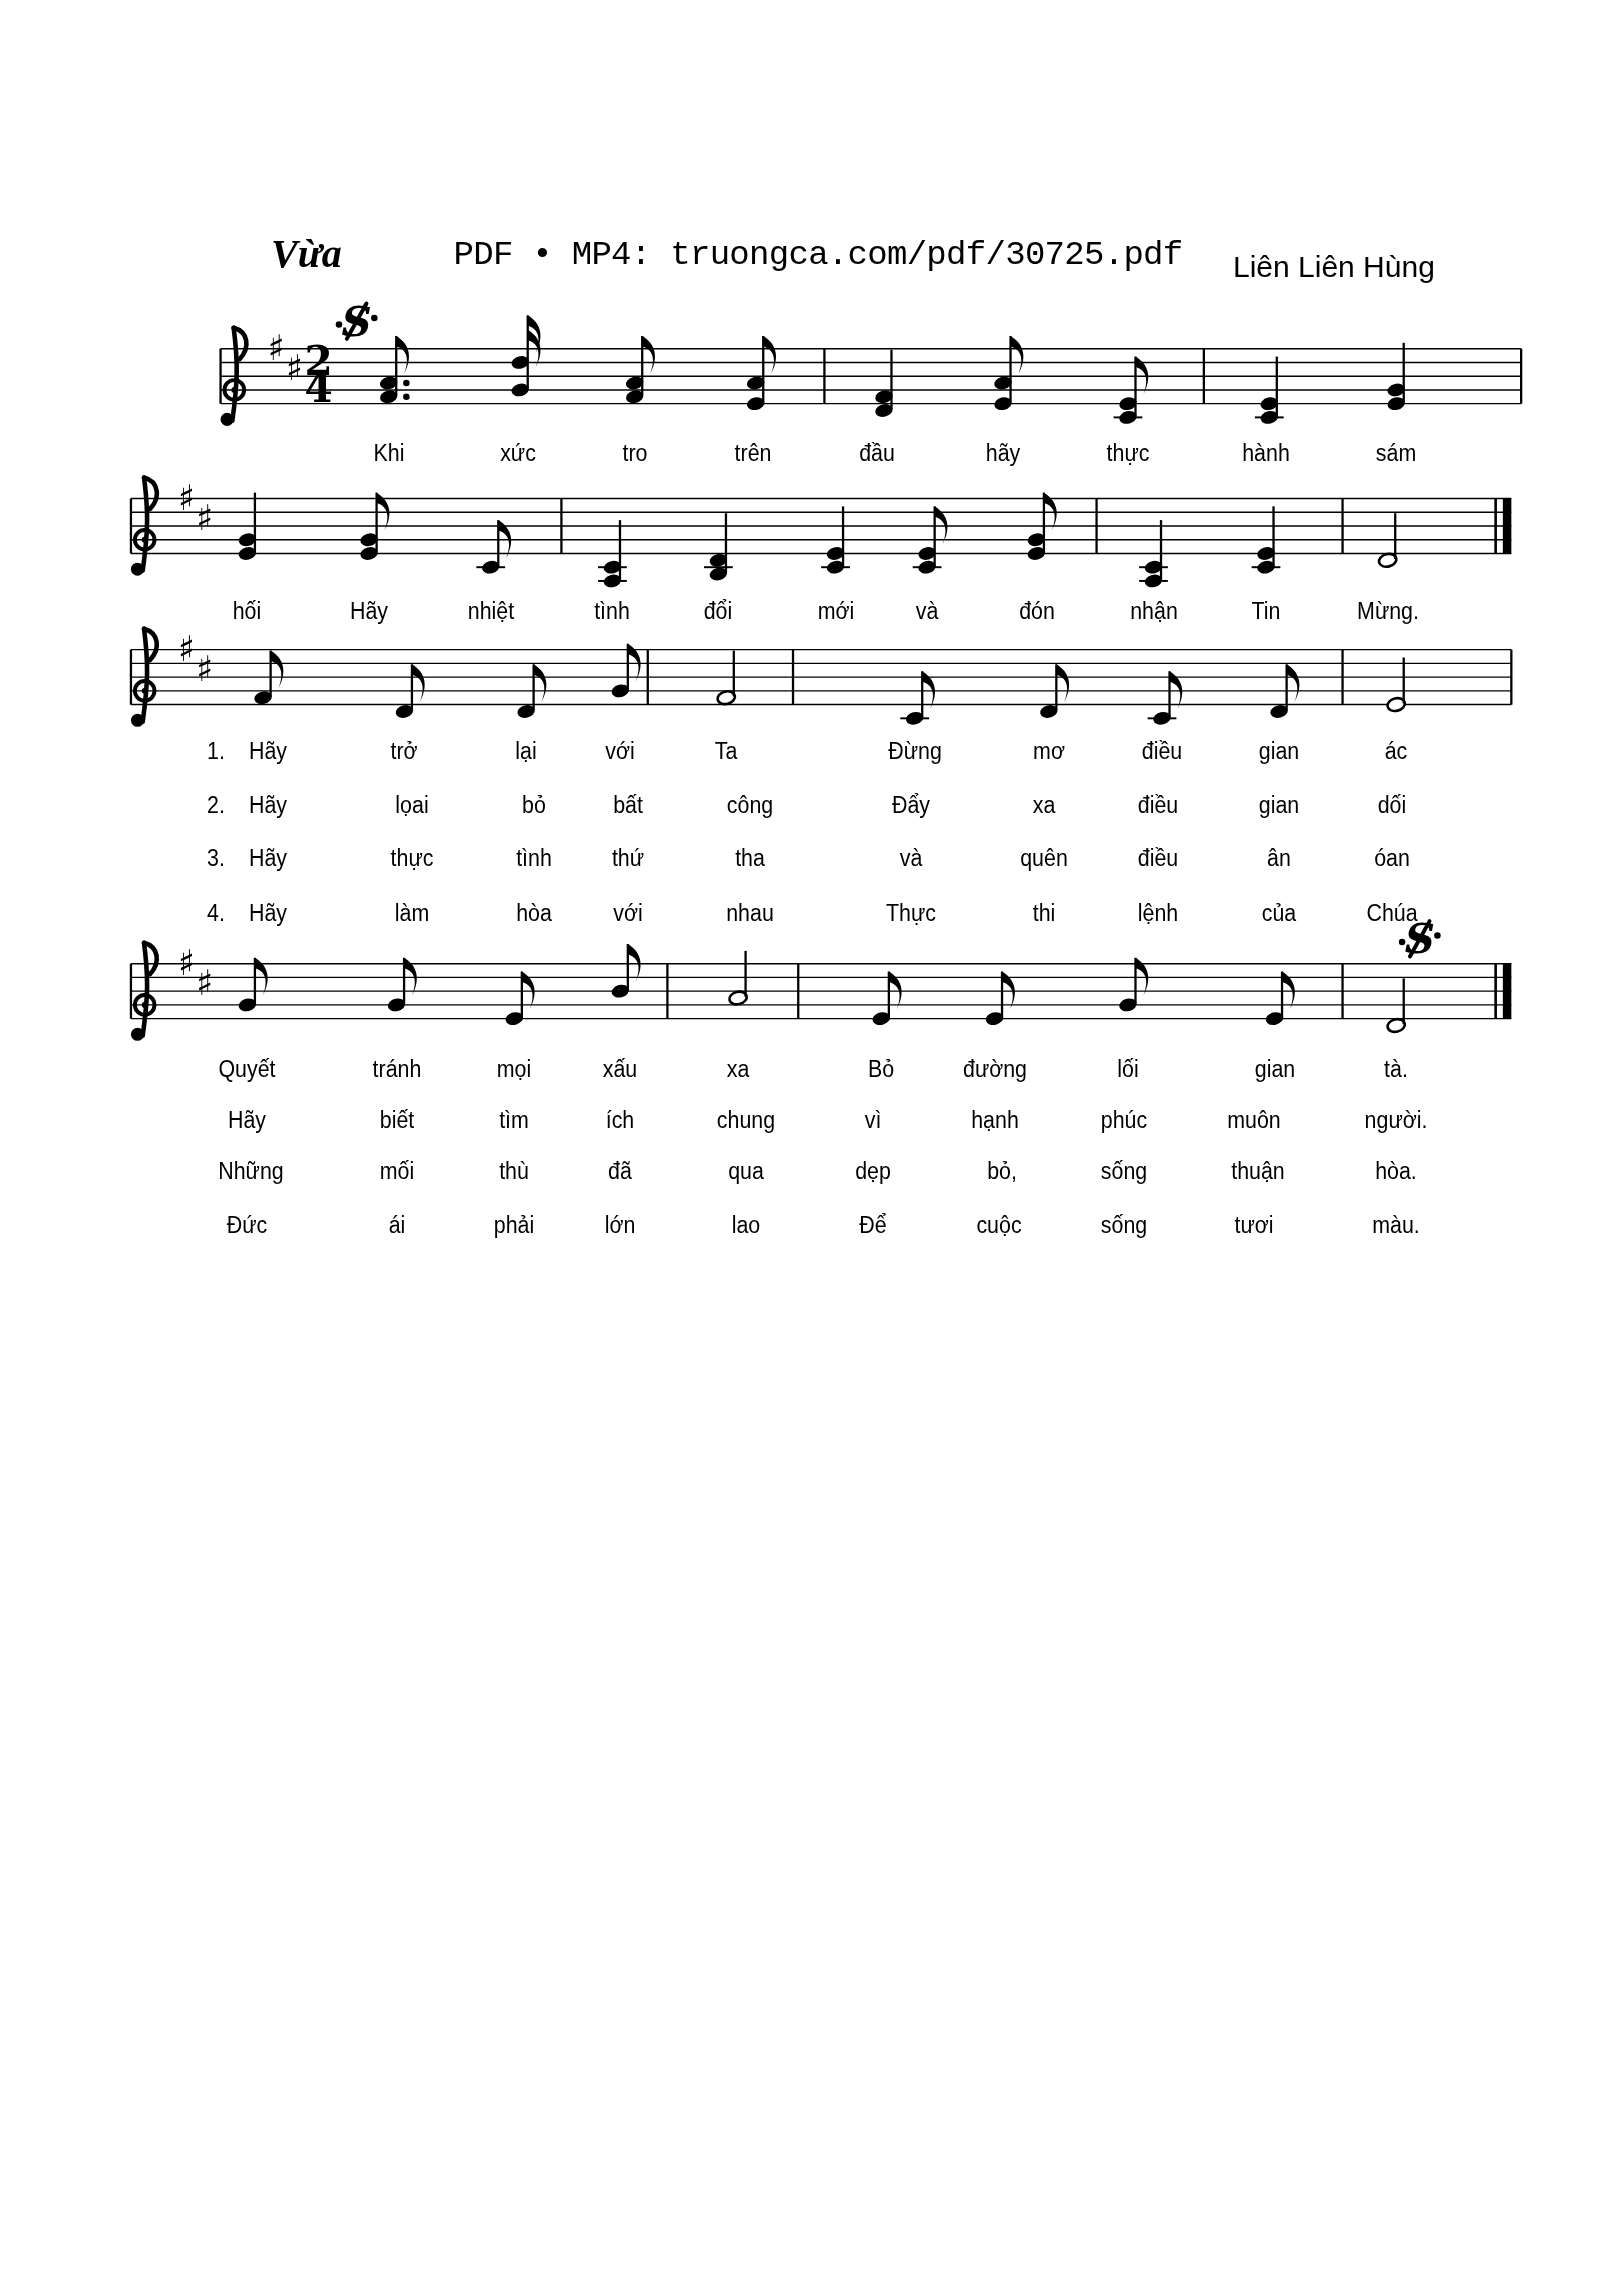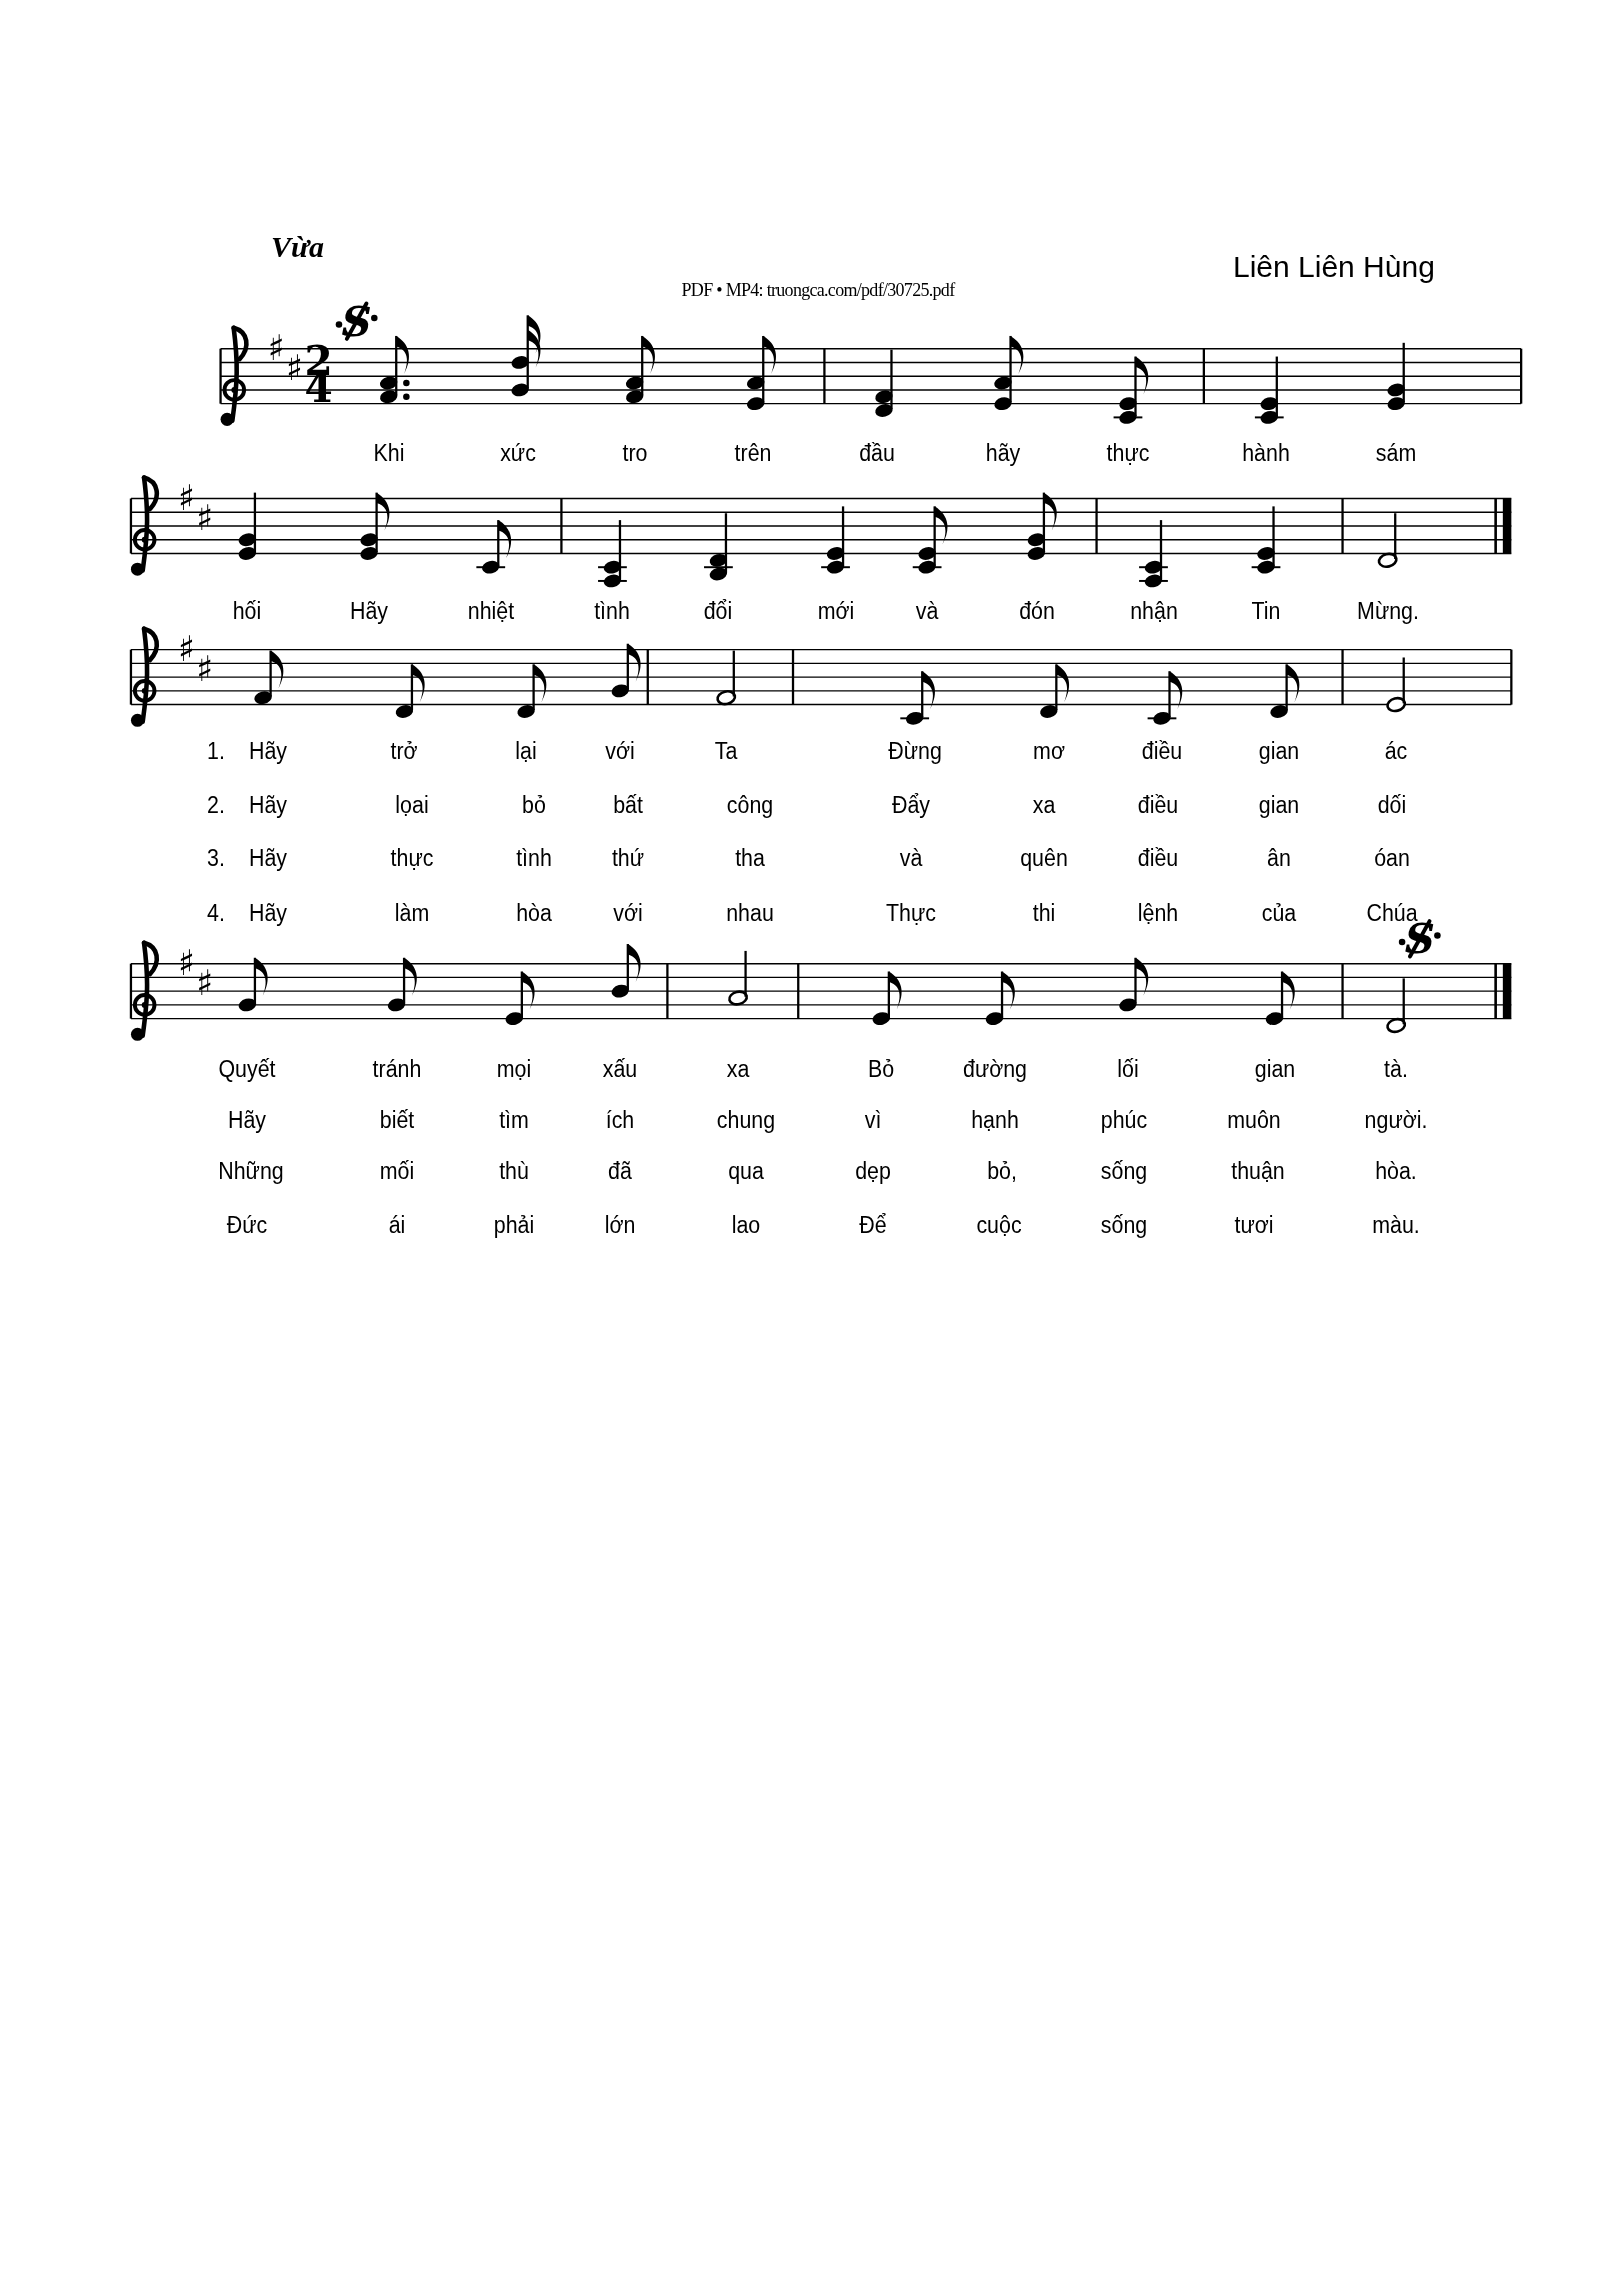"Vừa" .tempo { font-size: 30px -> 40px }
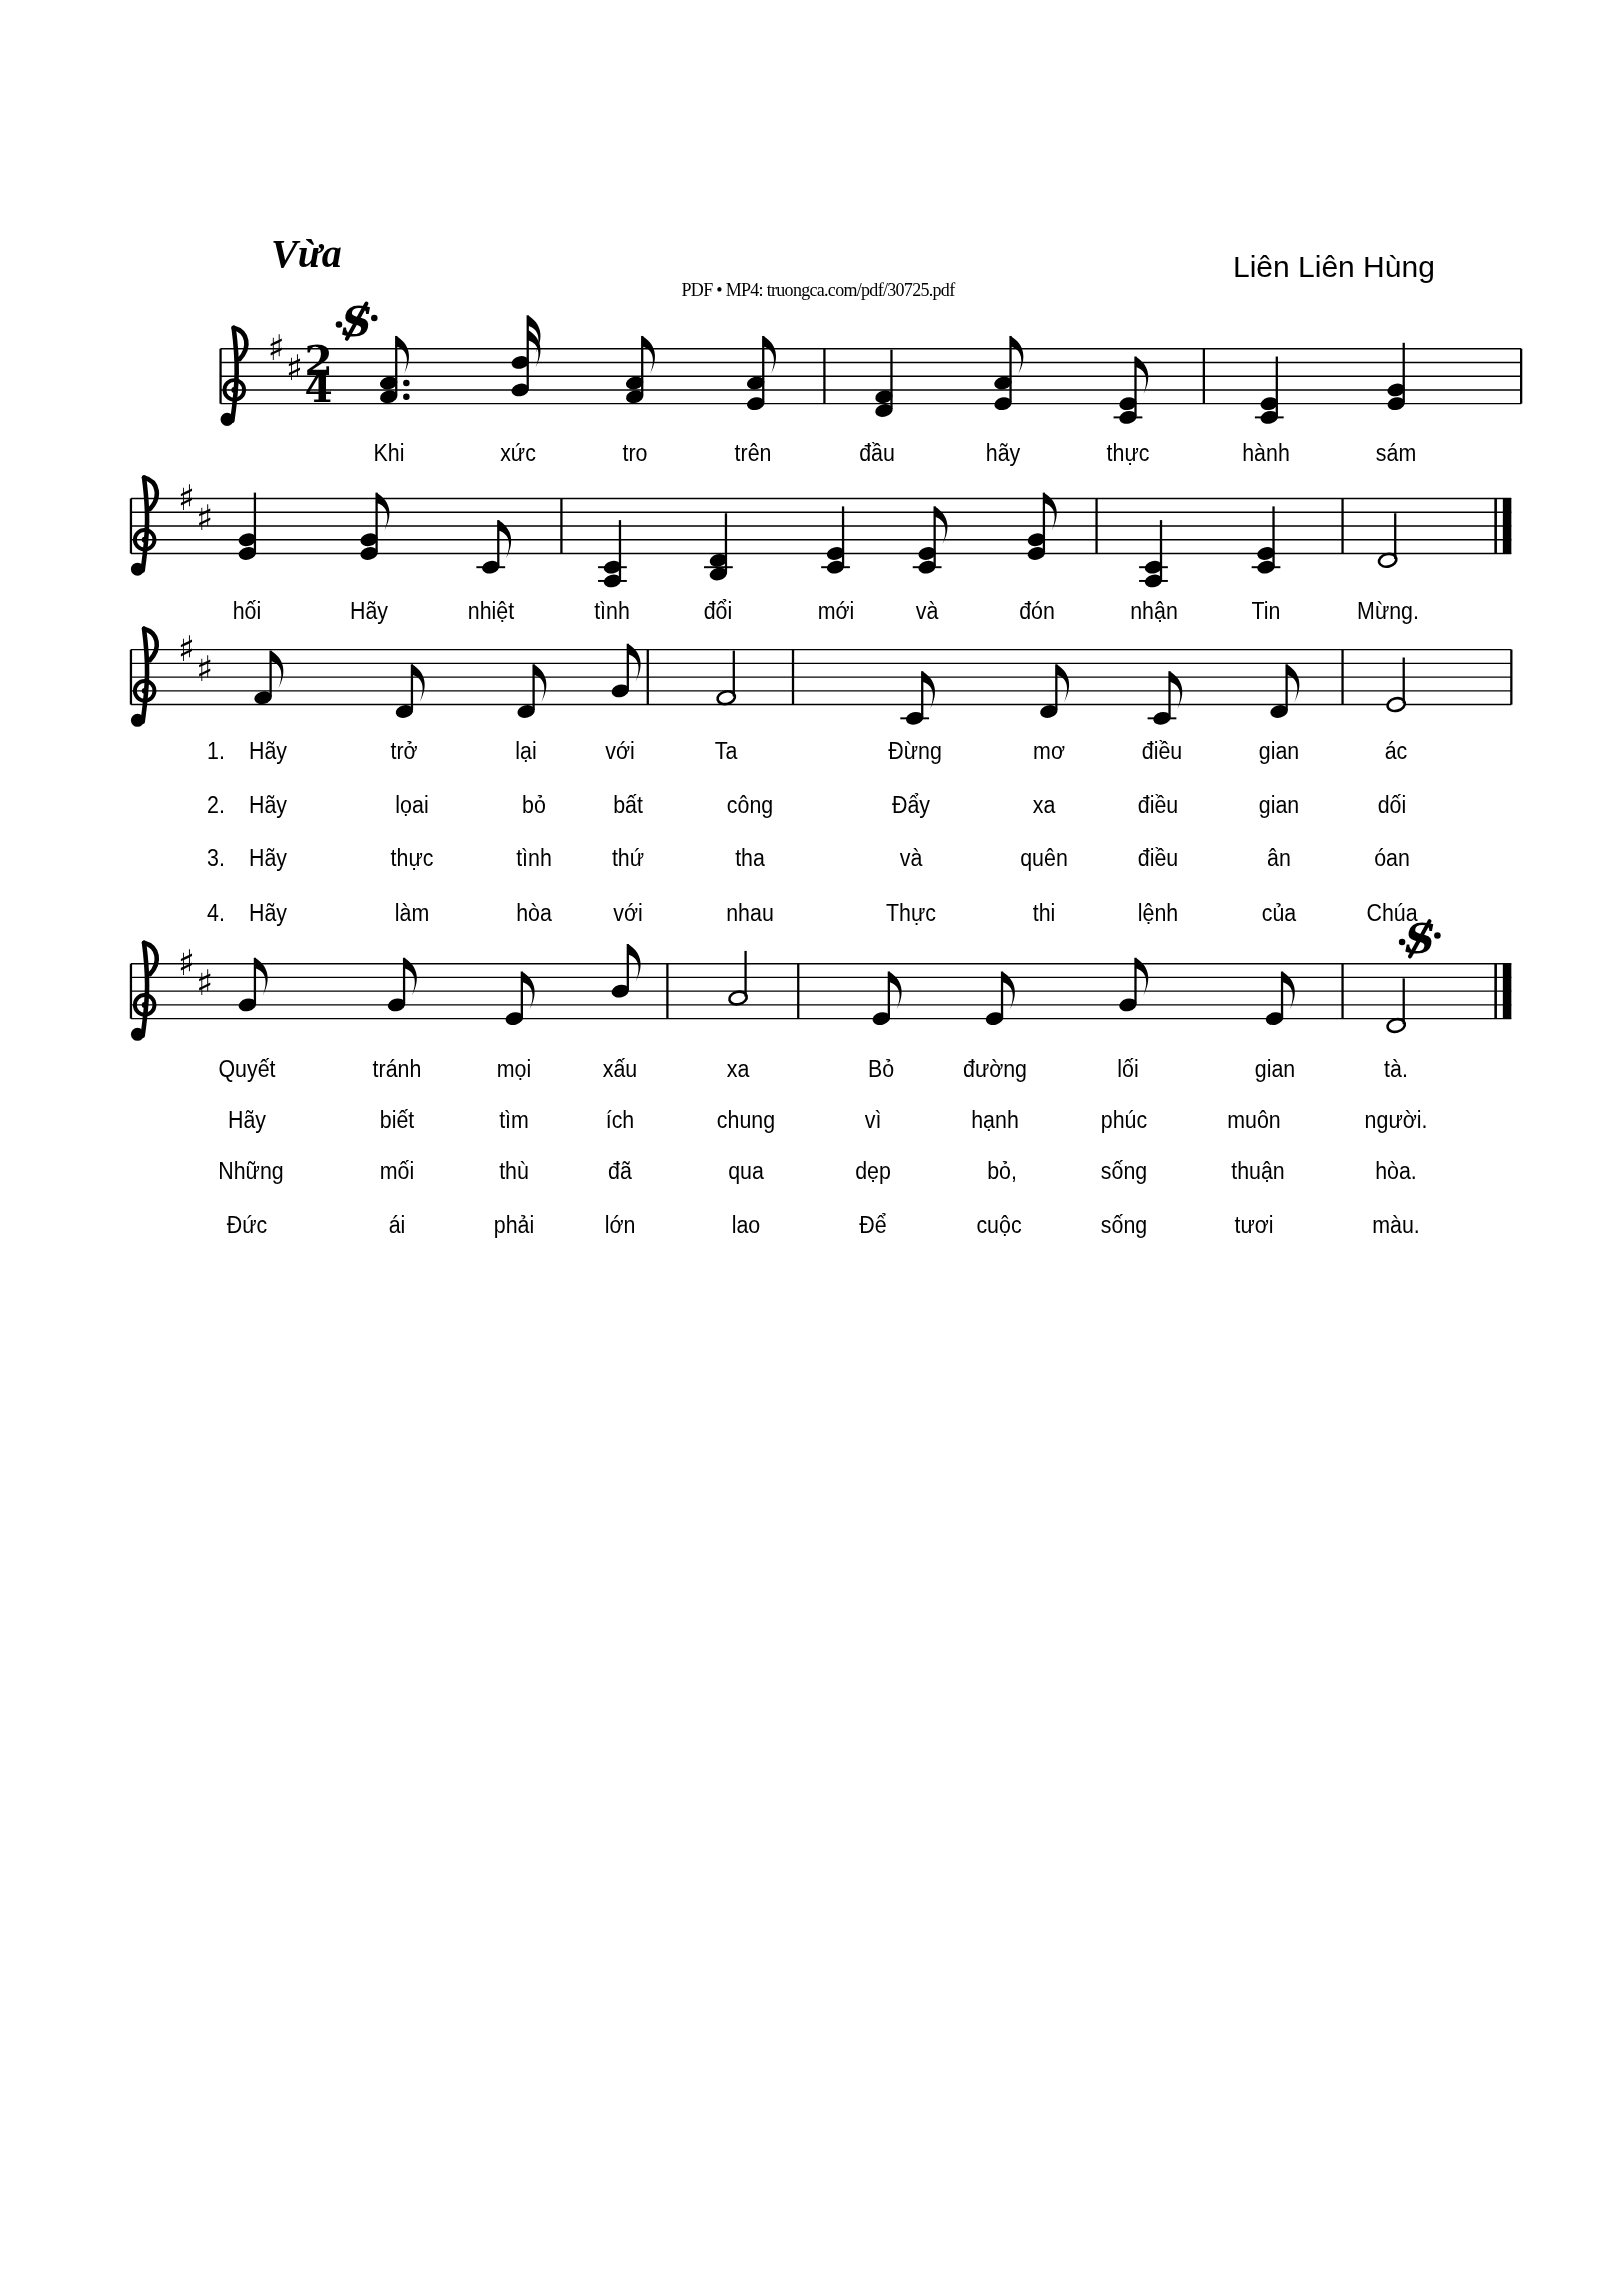"PDF • MP4: truongca.com/pdf/30725.pdf" .link-line { font-family: Liberation Serif, serif -> Liberation Mono, monospace; font-size: 18px -> 34px; margin-top: 44px -> none }
